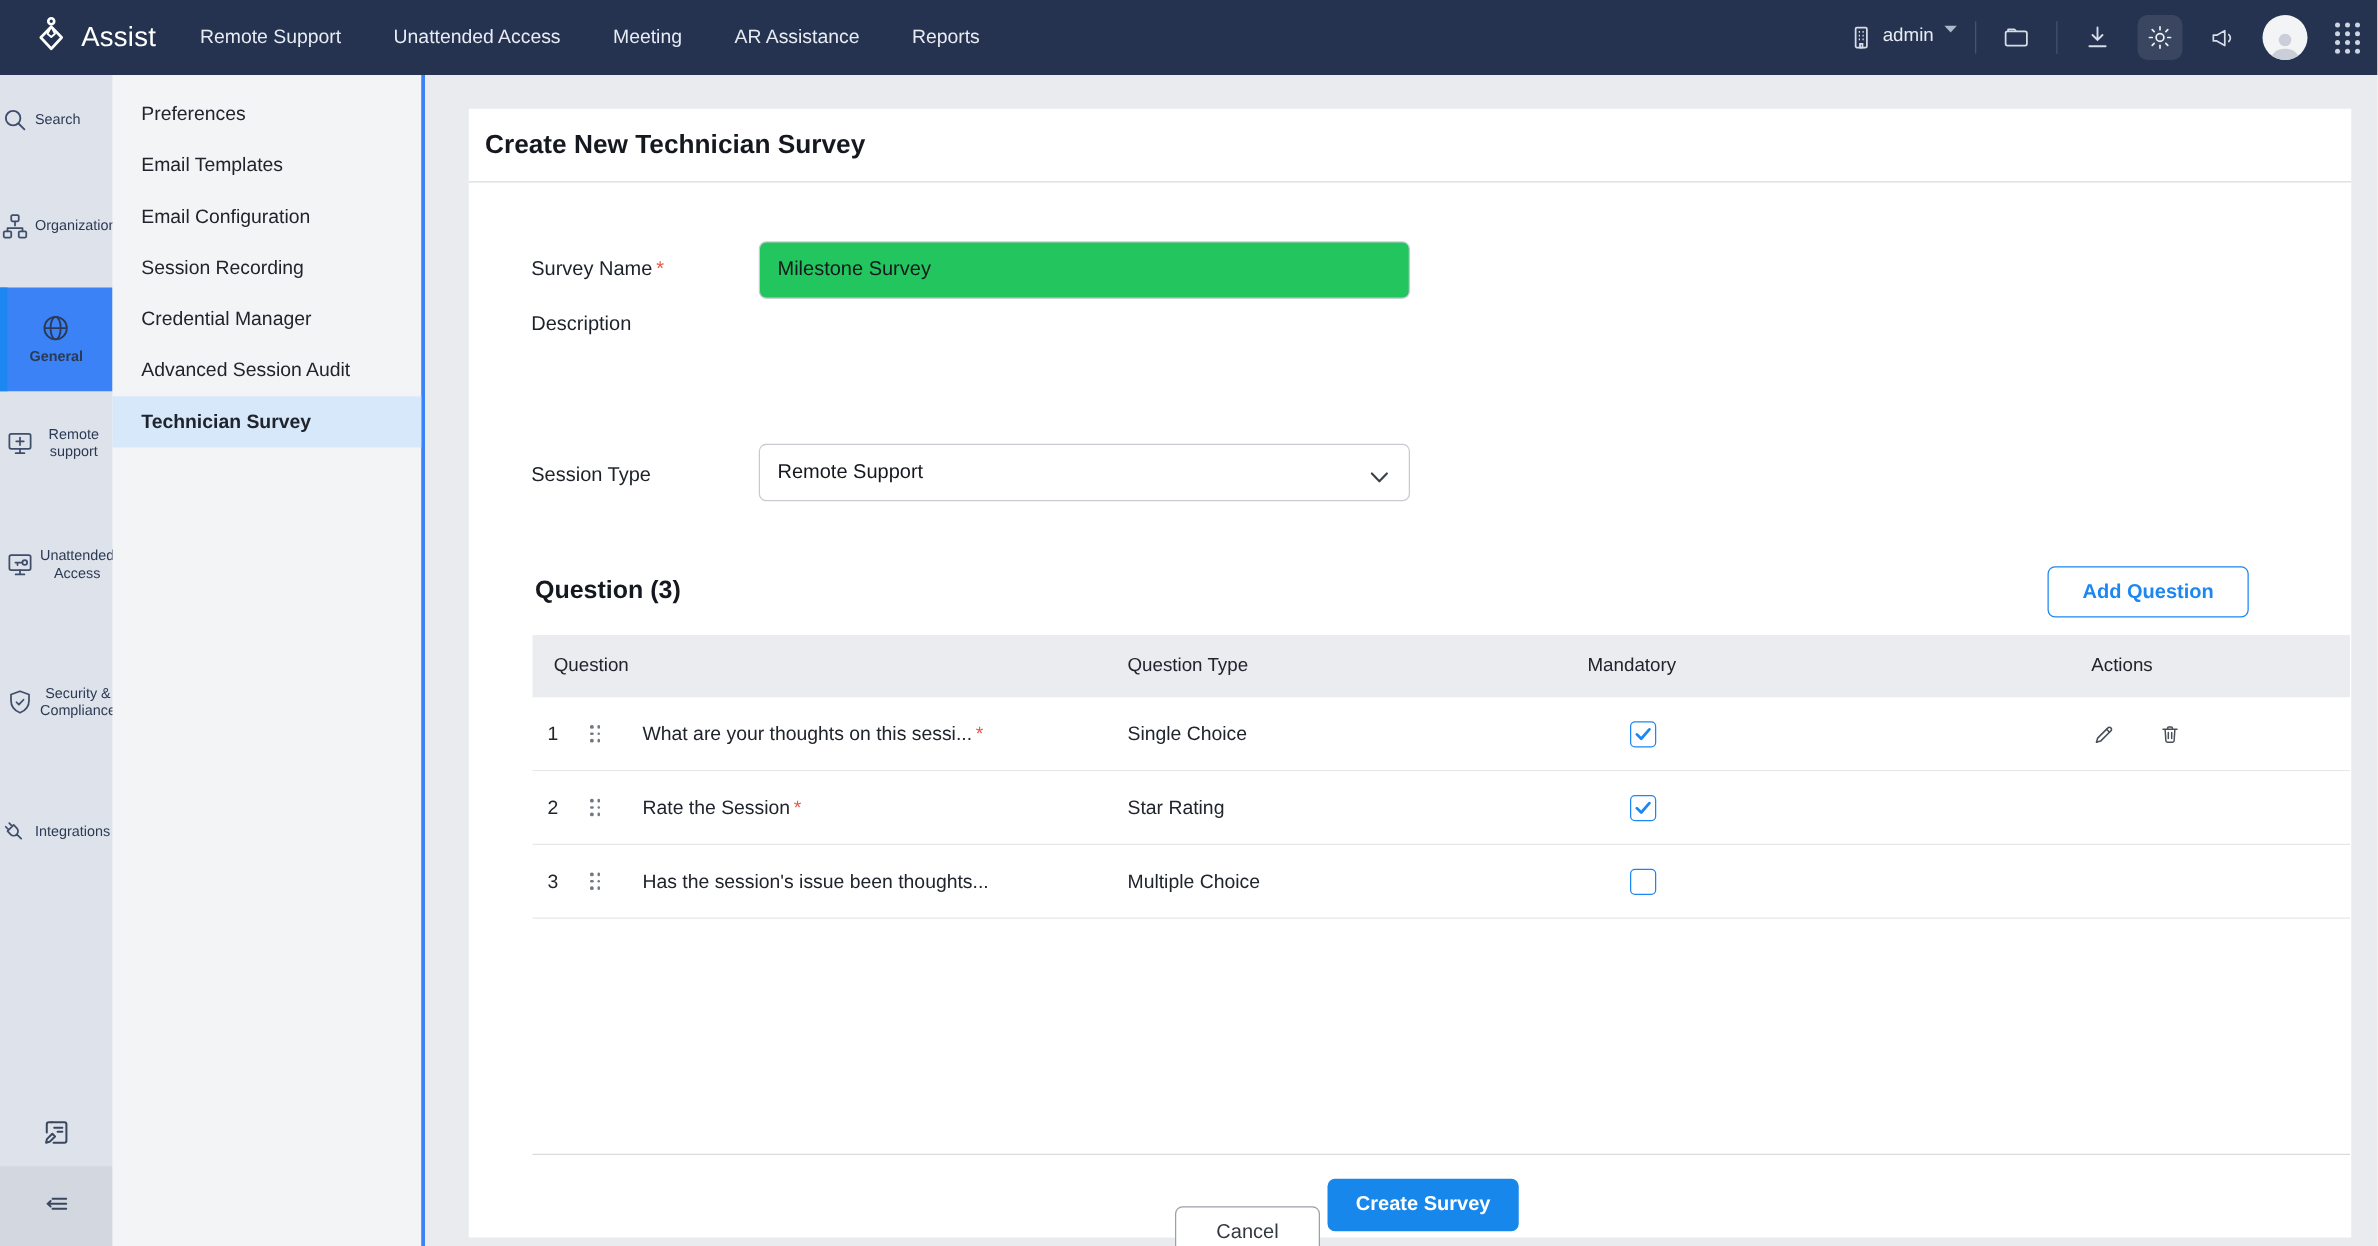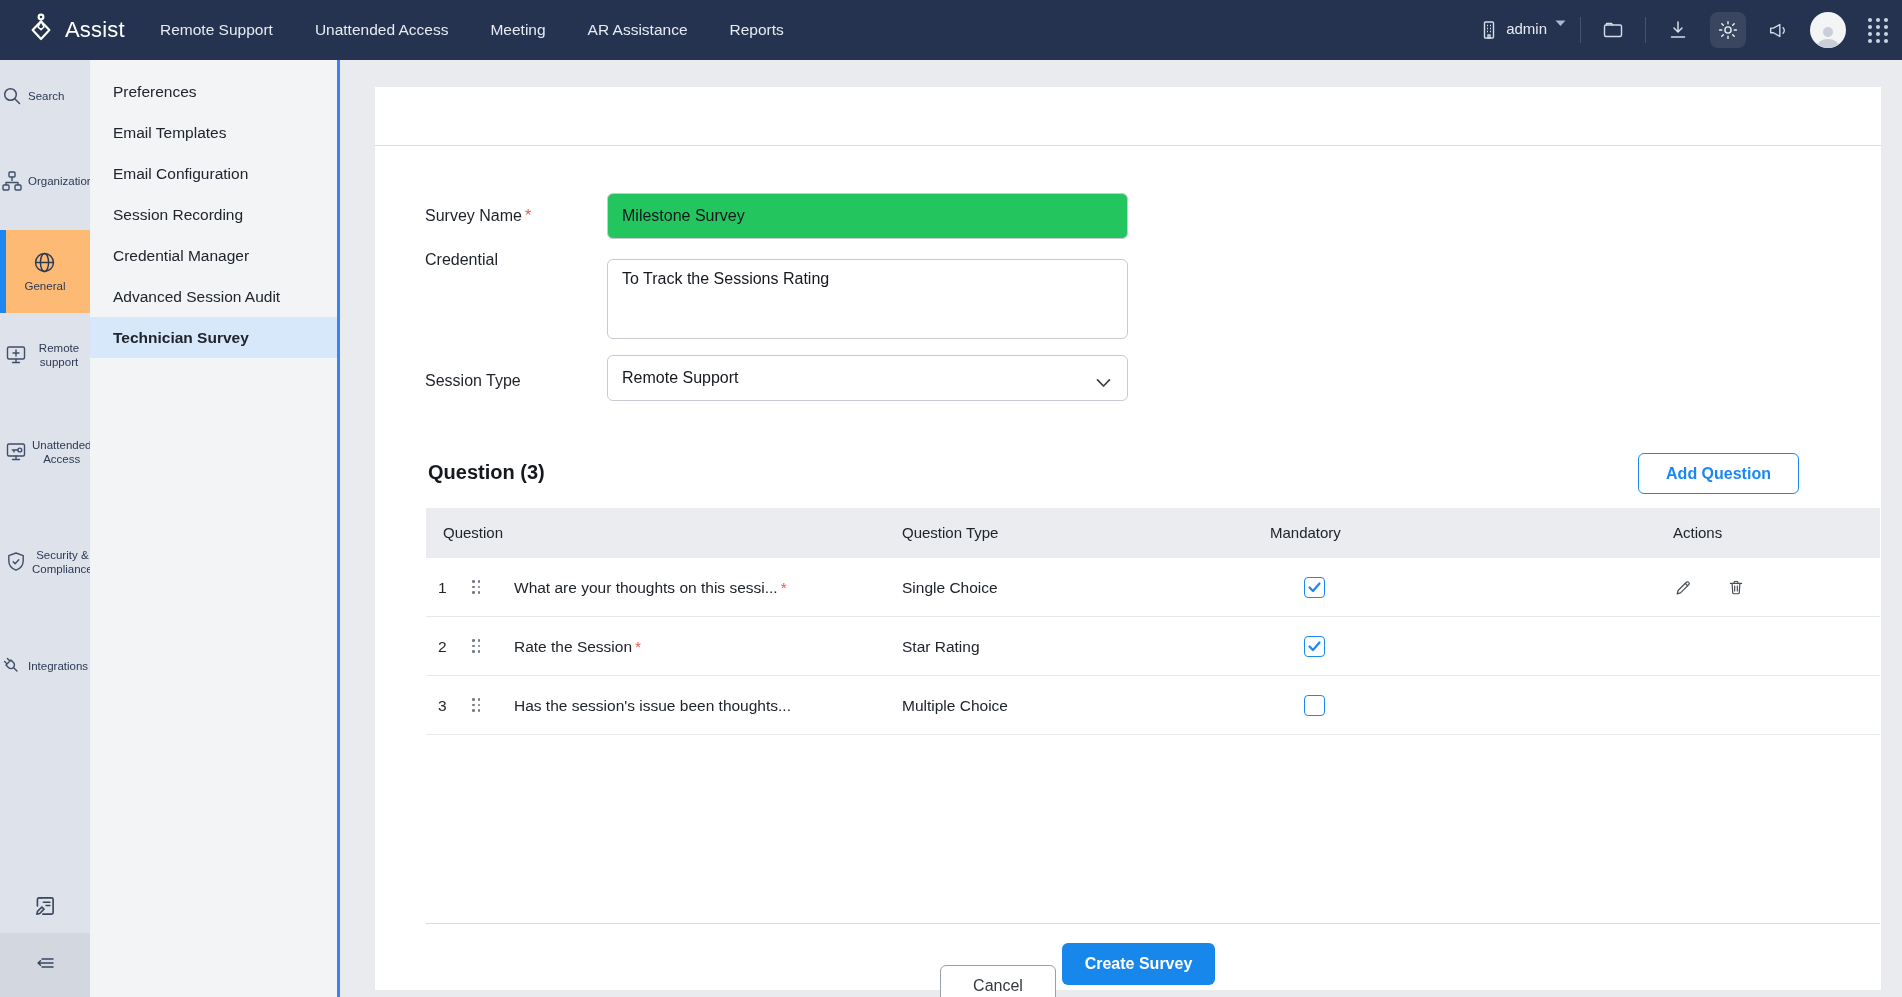"Create New Technician Survey" h1.card-title { html: none -> <h1>Create New Technician Survey</h1> }
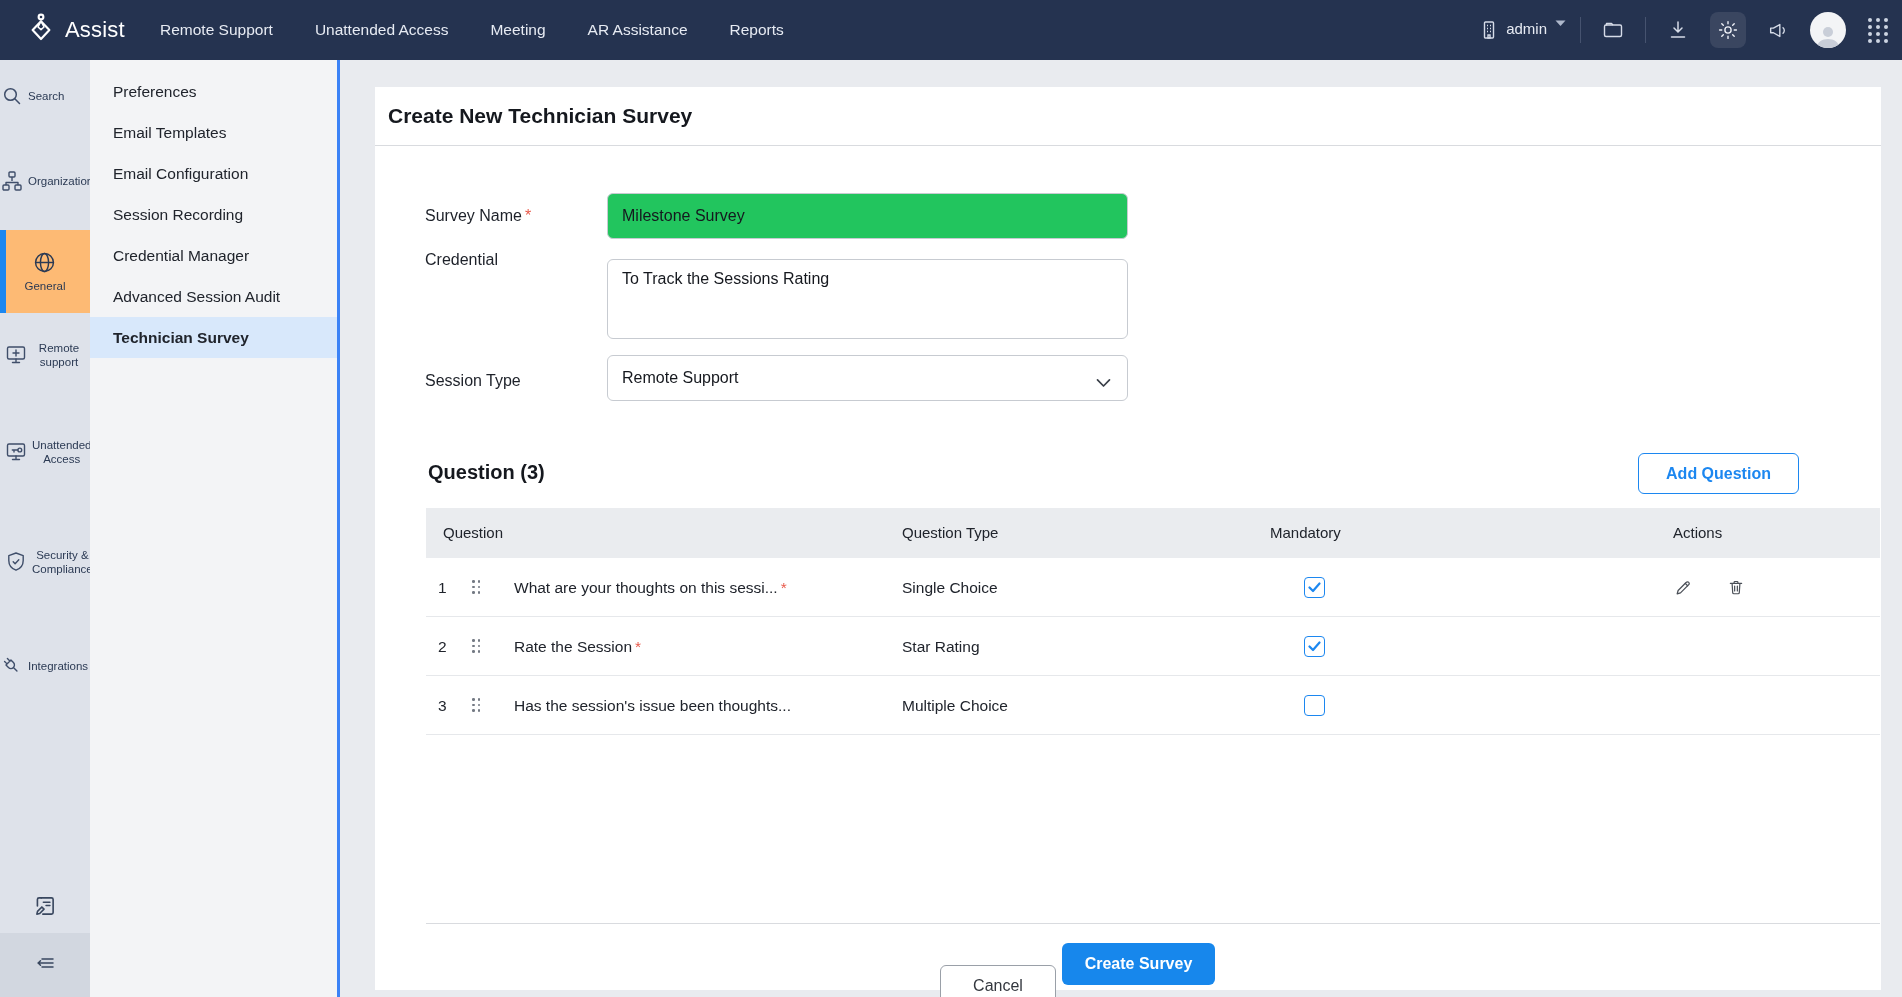"Credential" label.form-label { text: Credential -> Description }
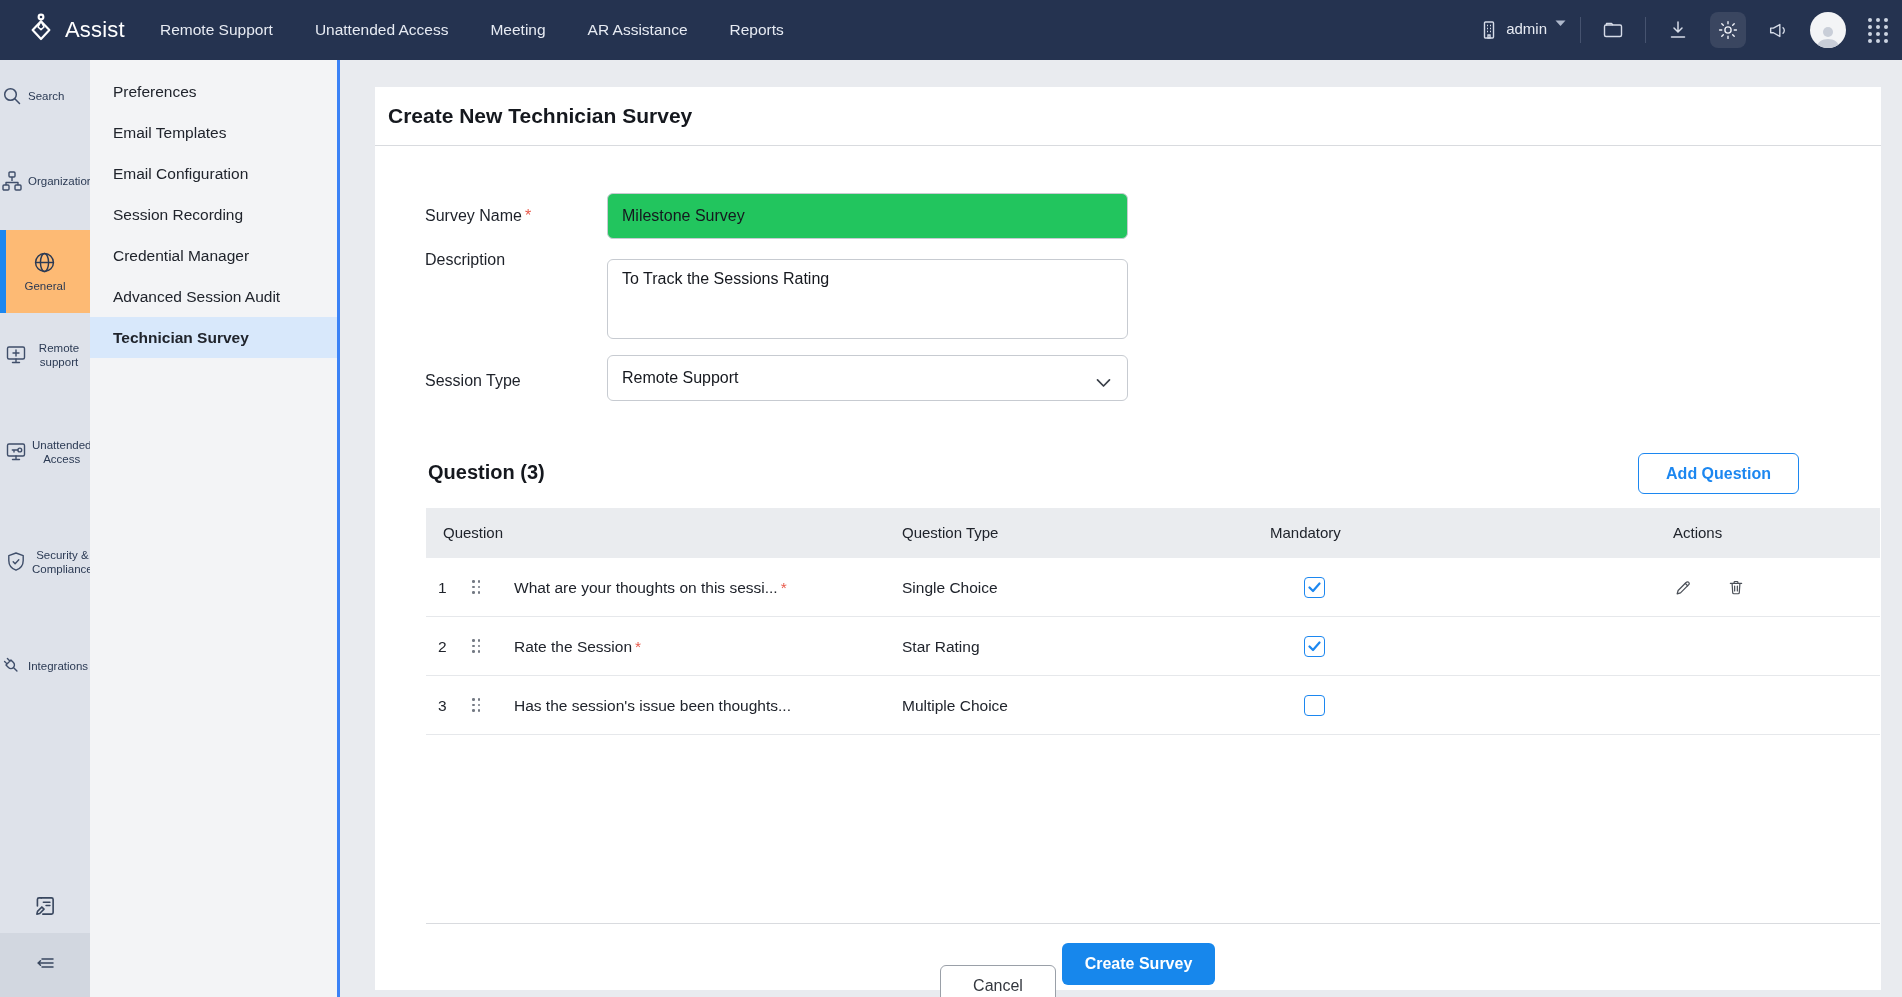"General" .rail-item.active { background: #fdba74 -> #3b82f6; font-weight: none -> bold }
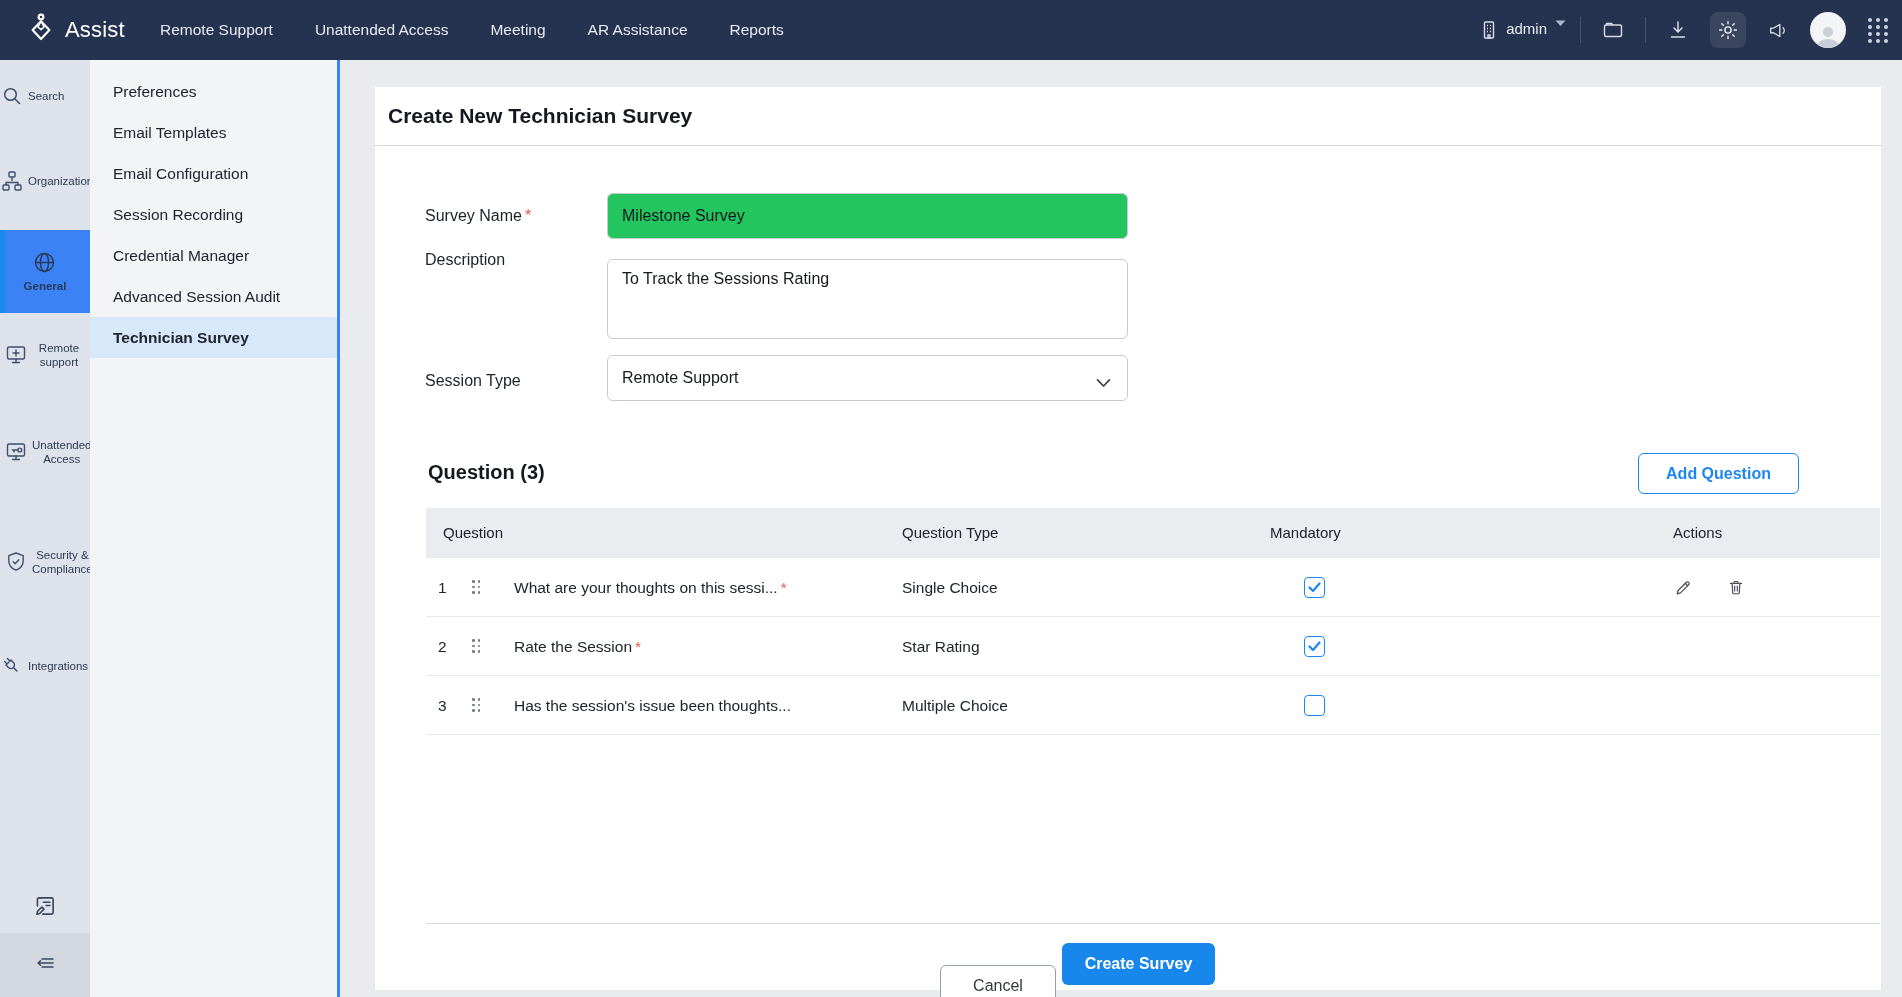"To Track the Sessions Rating" textarea.t-textarea { html: <textarea>To Track the Sessions Rating</textarea> -> none }
